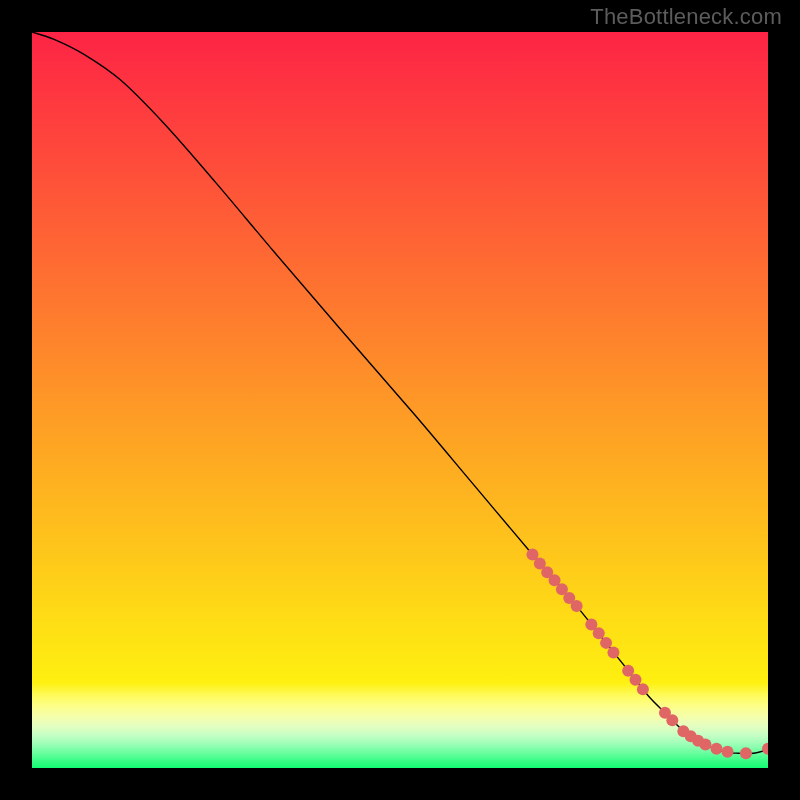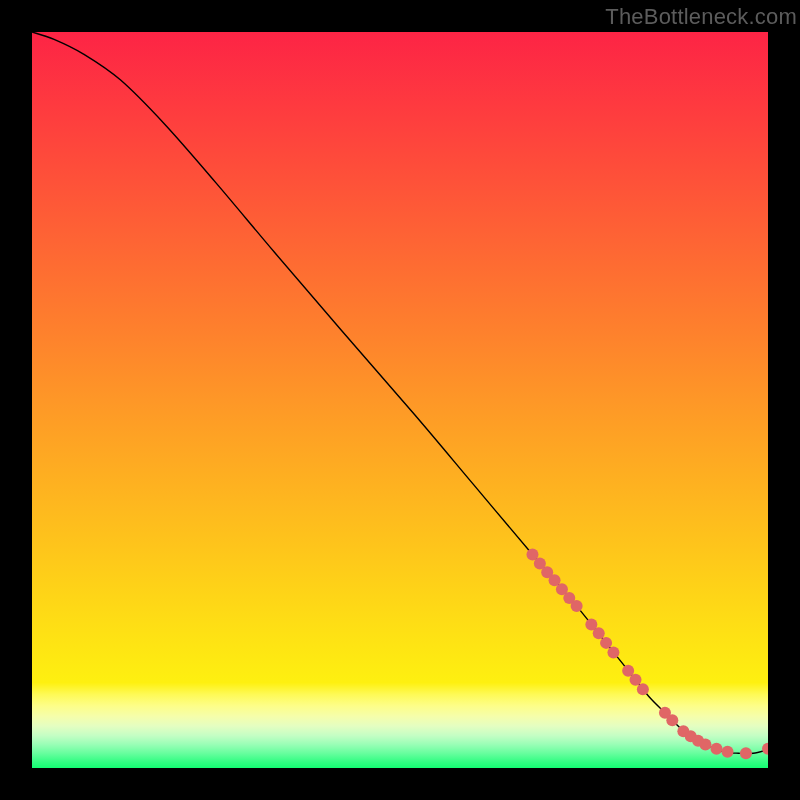"TheBottleneck.com" .watermark { right: 3px -> 18px }
